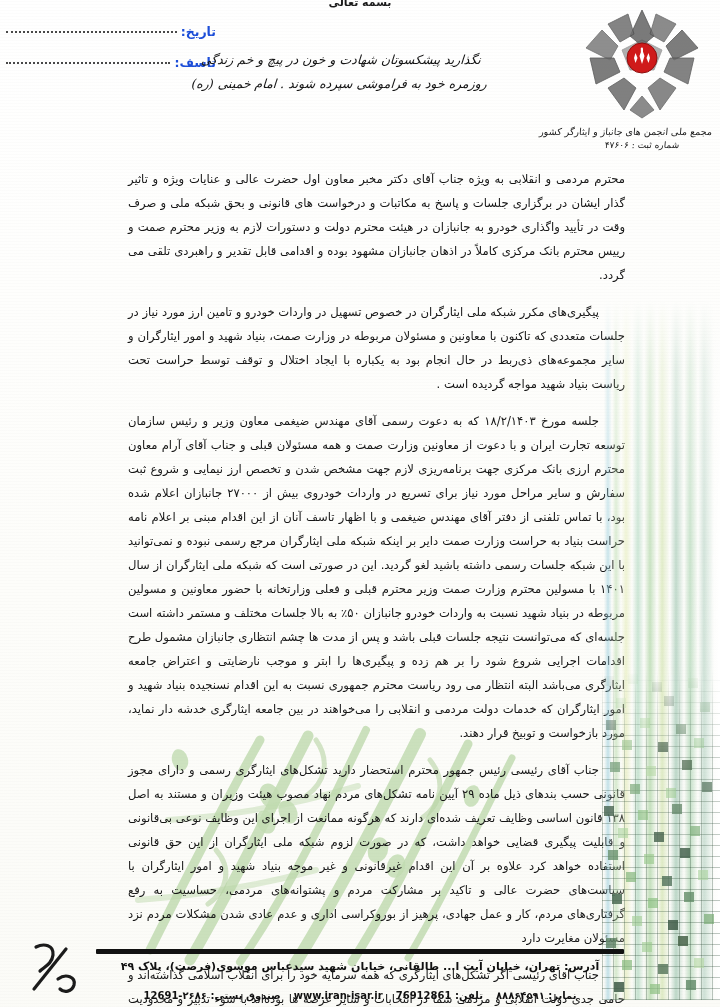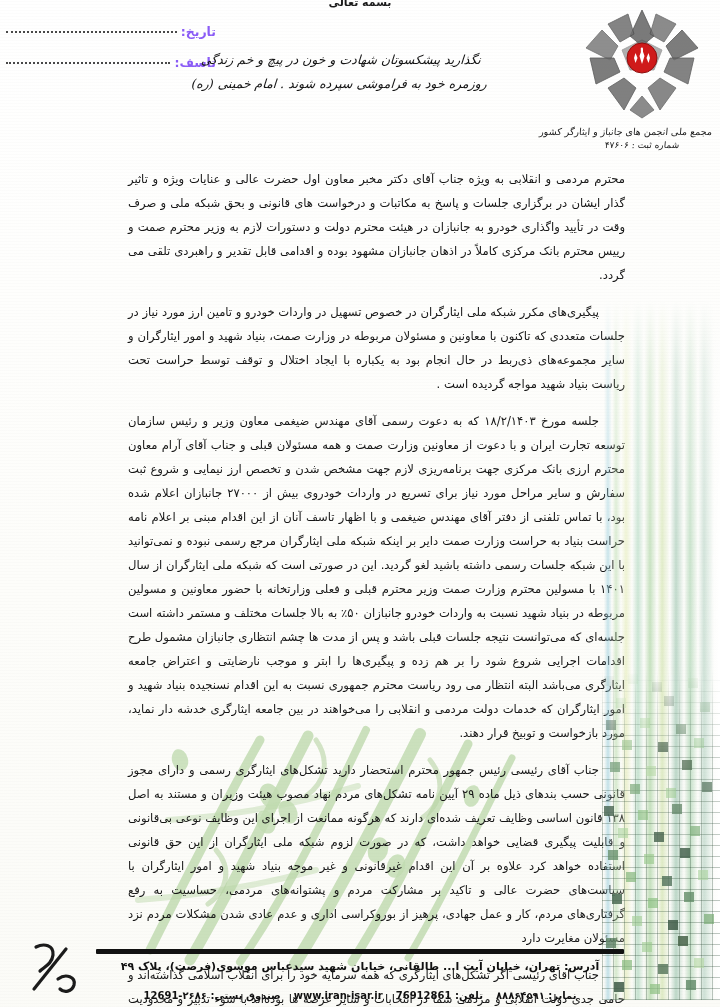"تاریخ:" .field-label { color: #8b5cf6 -> #1d4ed8 }
